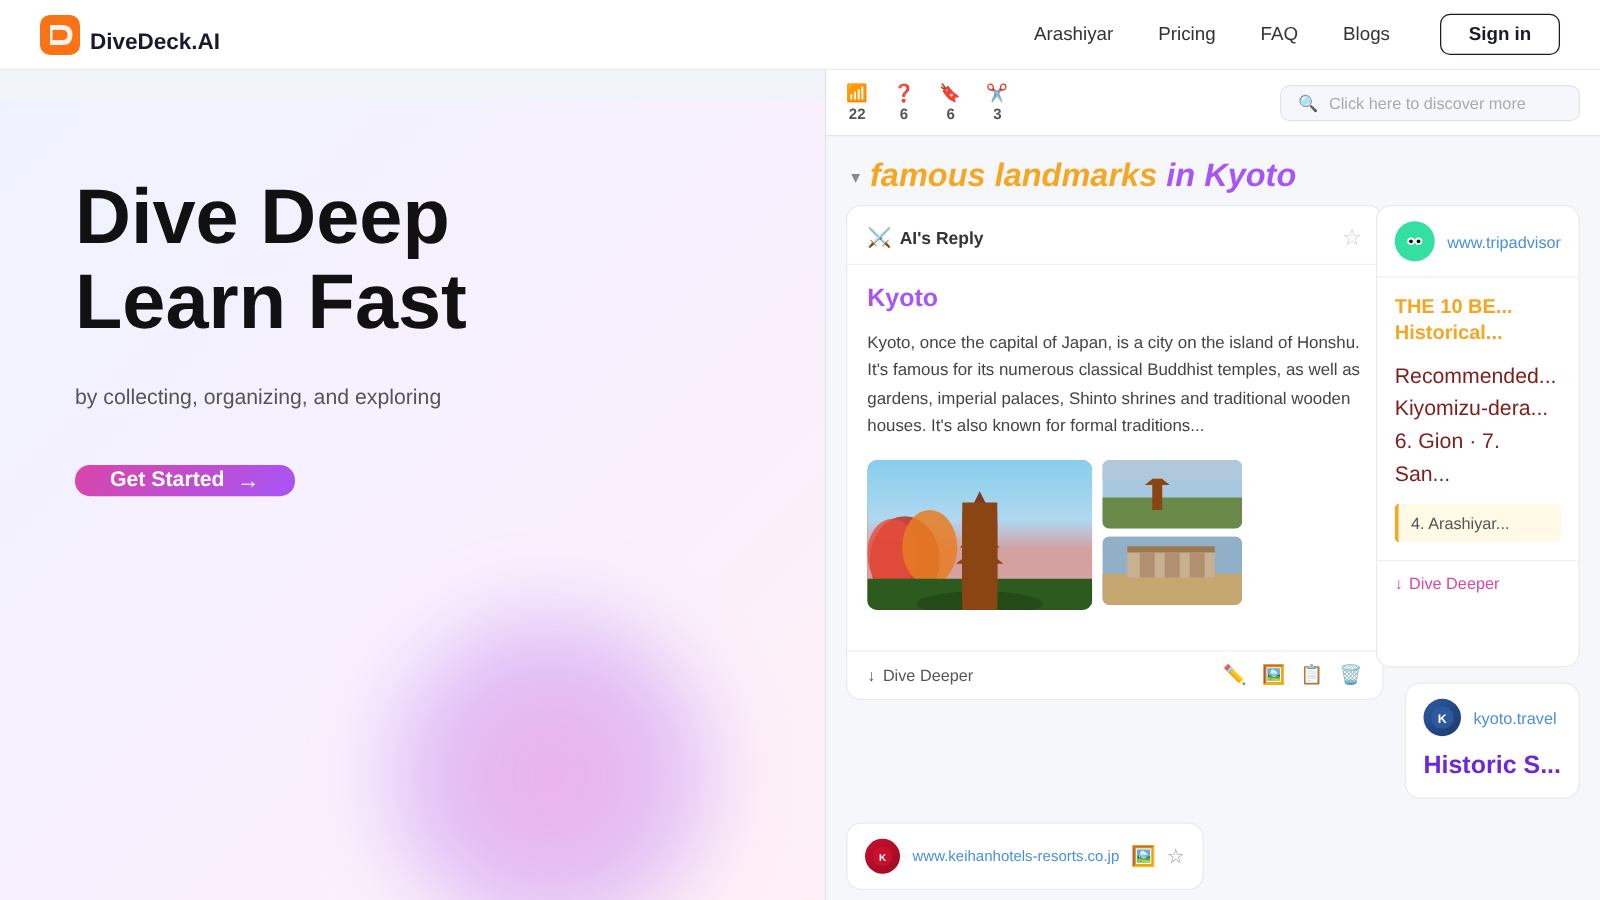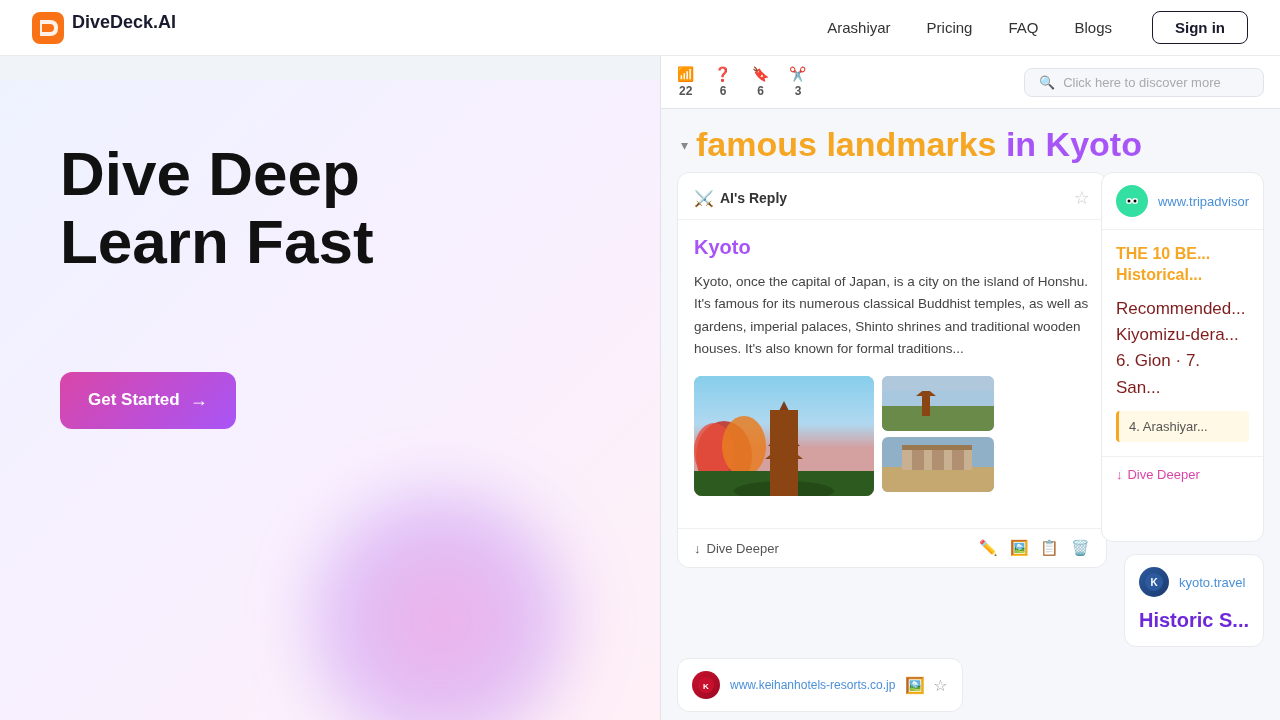"DiveDeck.AI" .logo-area { align-items: flex-start -> flex-end }
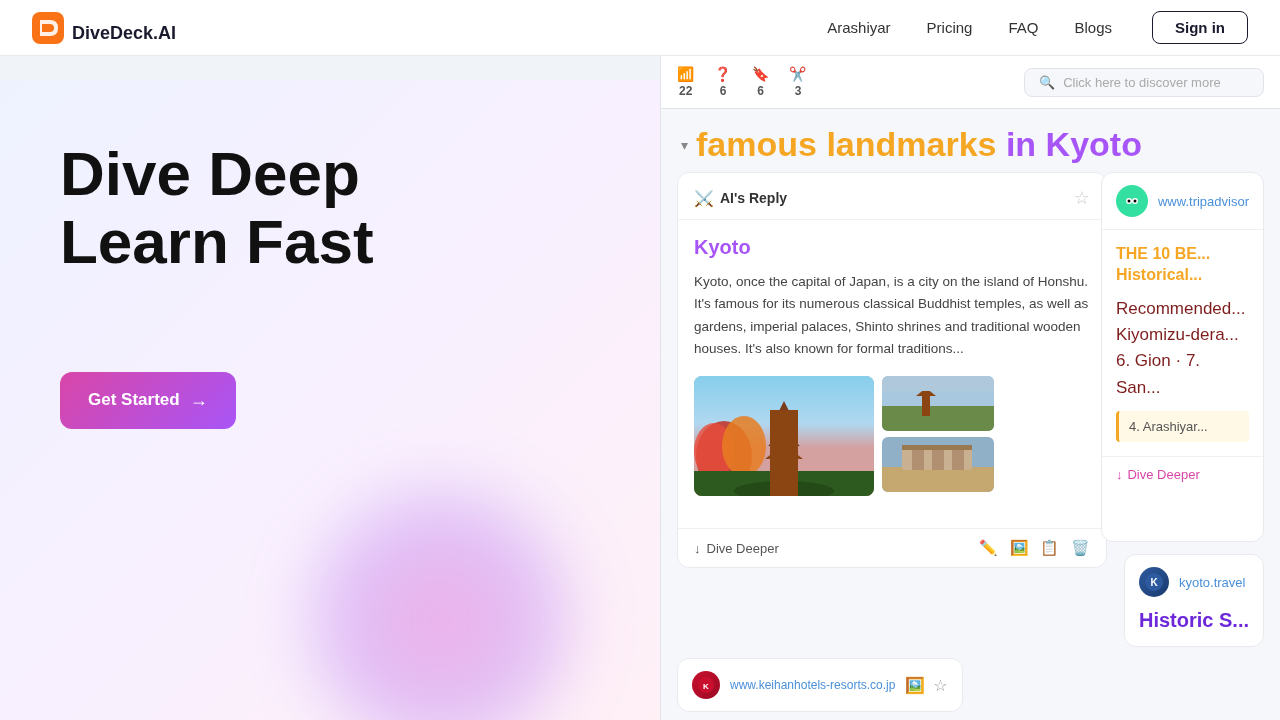"famous landmarks in Kyoto" .query-text { font-size: 34px -> 26px; font-style: none -> italic }
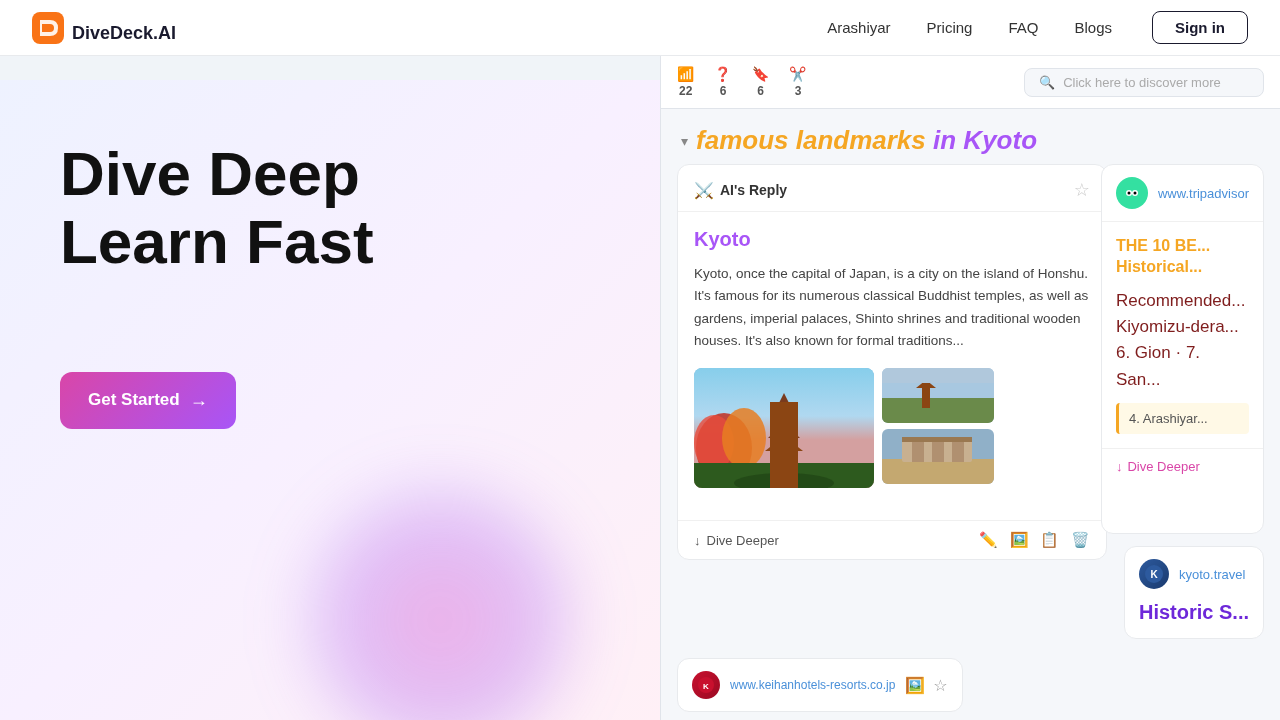"by collecting, organizing, and exploring" span { html: none -> <span>by collecting, organizing, and exploring</span> }
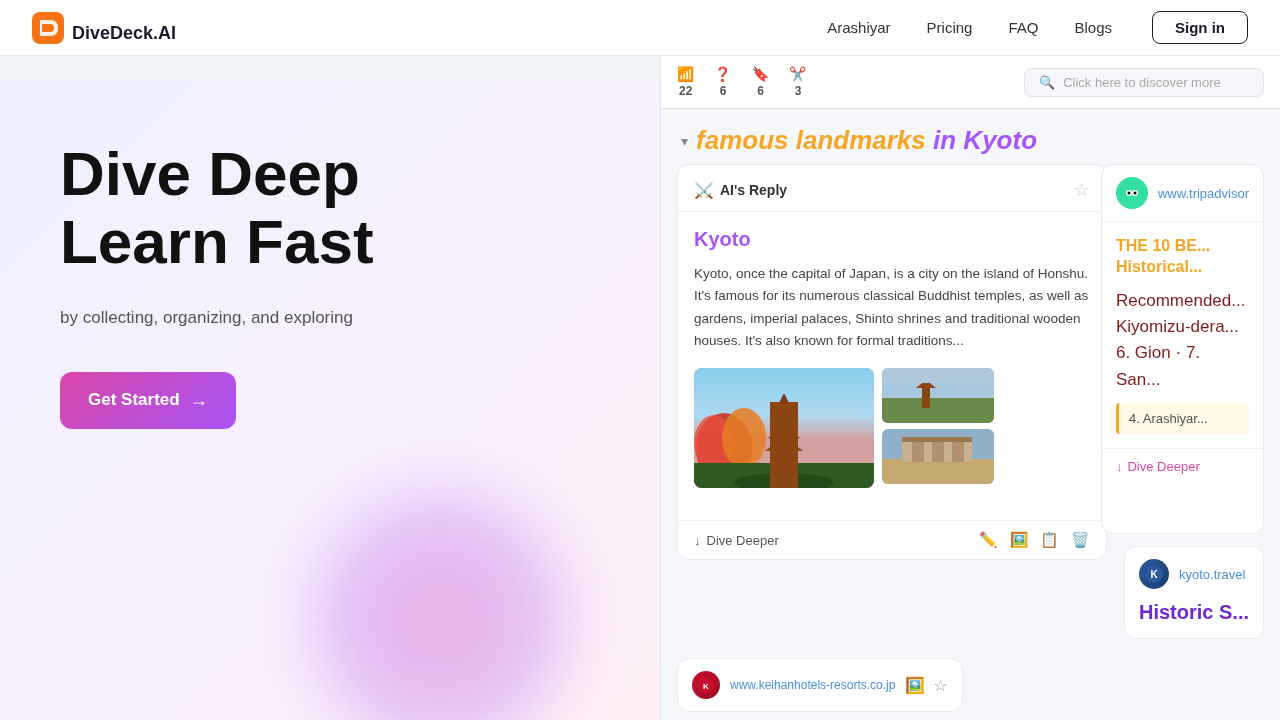"Get Started" .get-started-btn { padding: 18px 28px -> 2px 28px }
